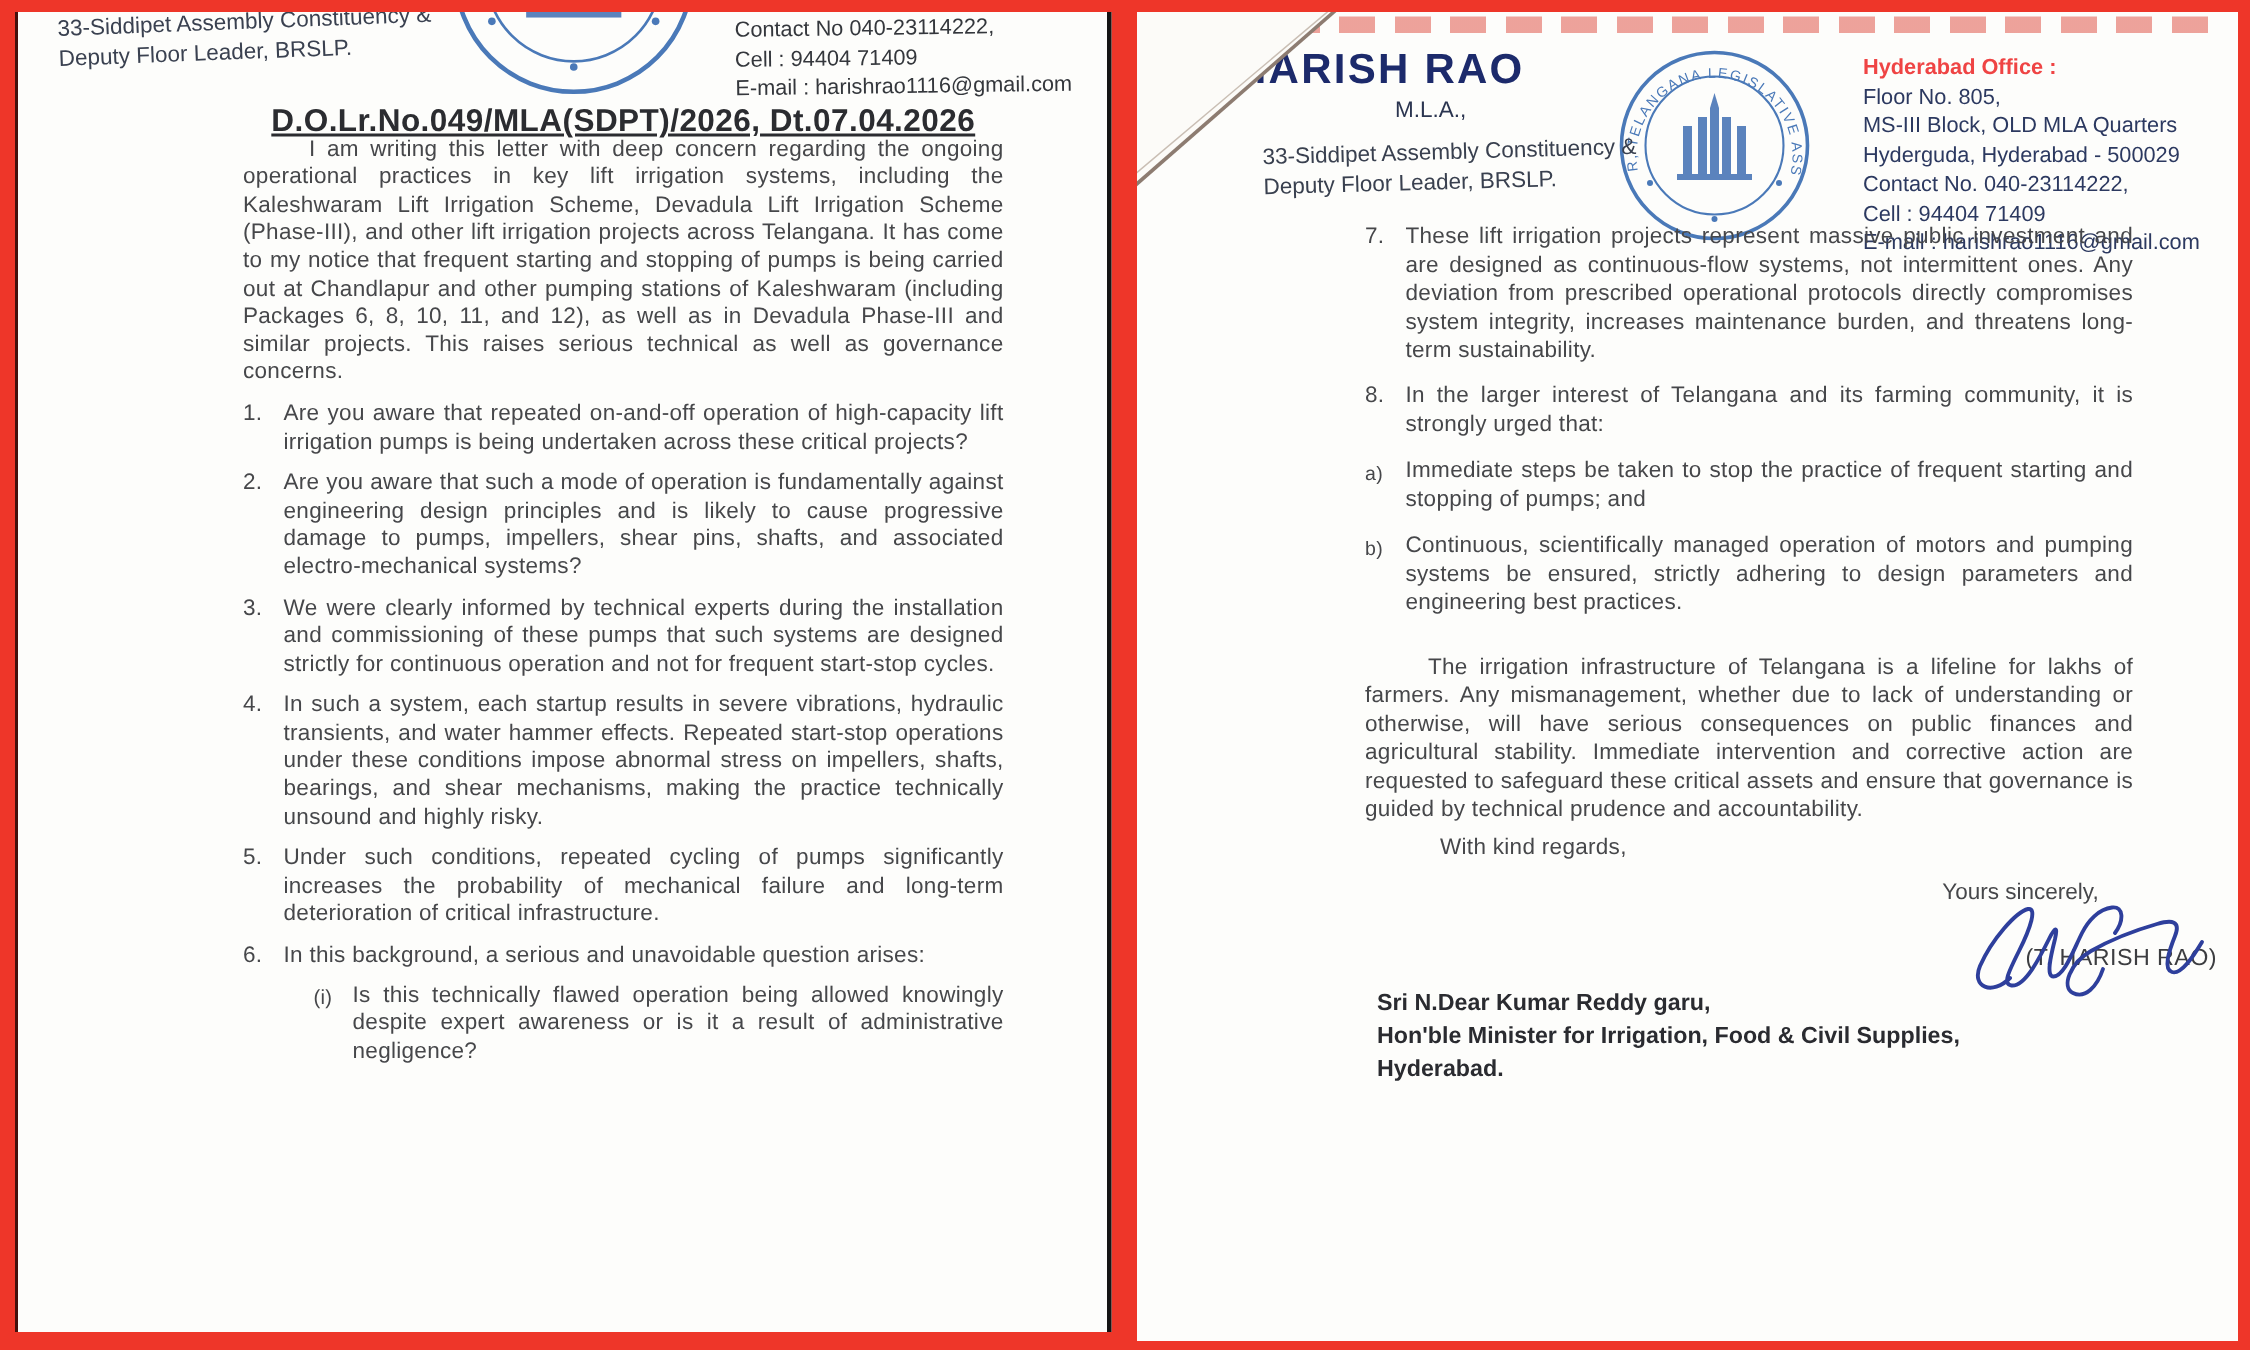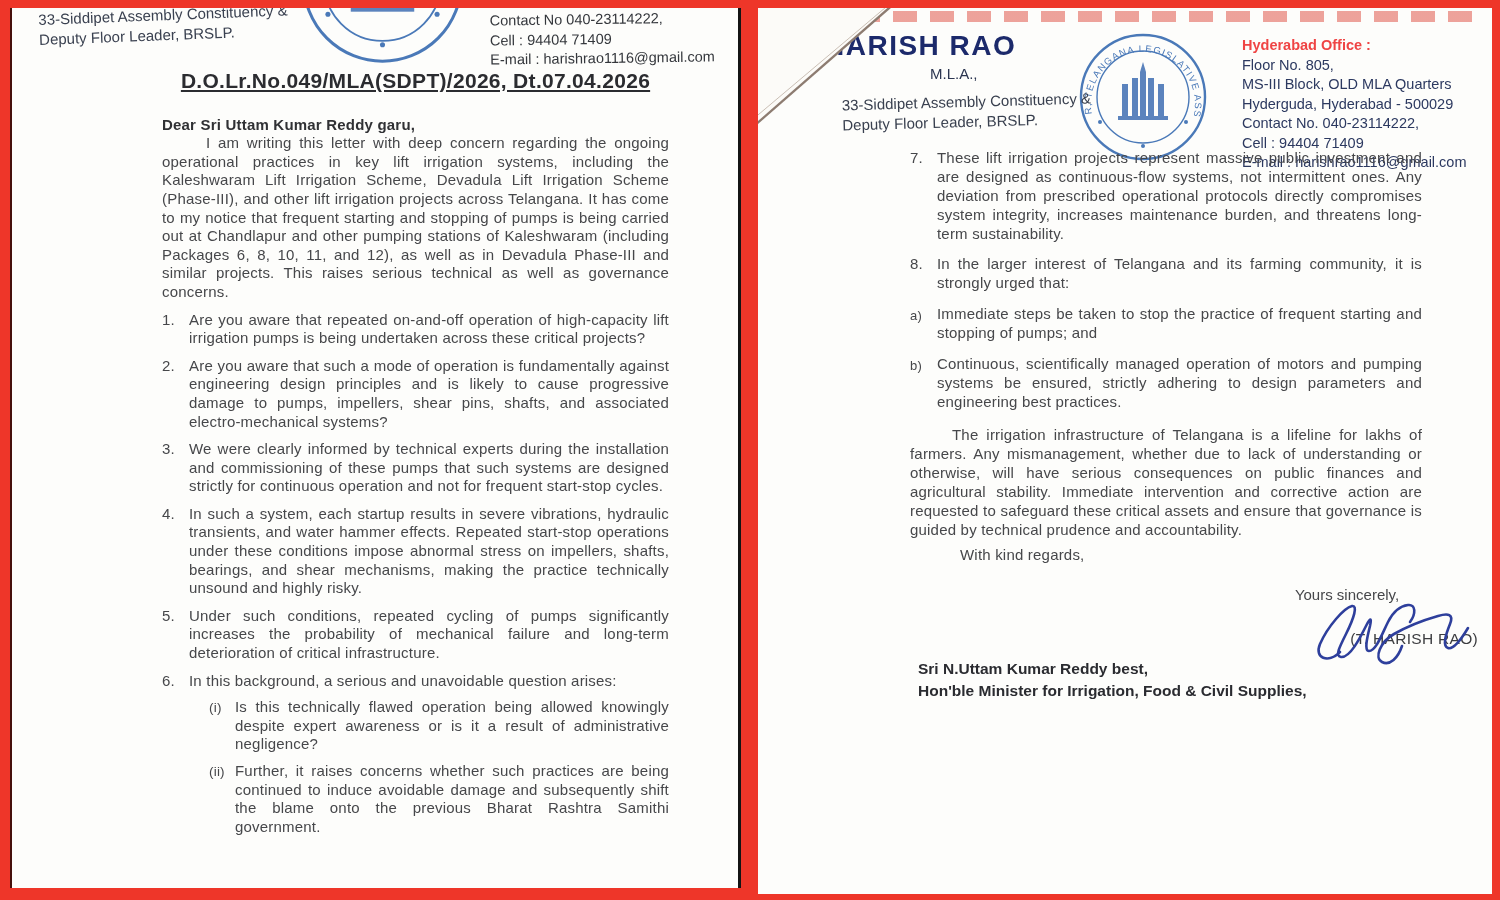"Dear Sri Uttam Kumar Reddy" div.salutation { html: <div>Dear Sri Uttam Kumar Reddy garu,</div> -> none }
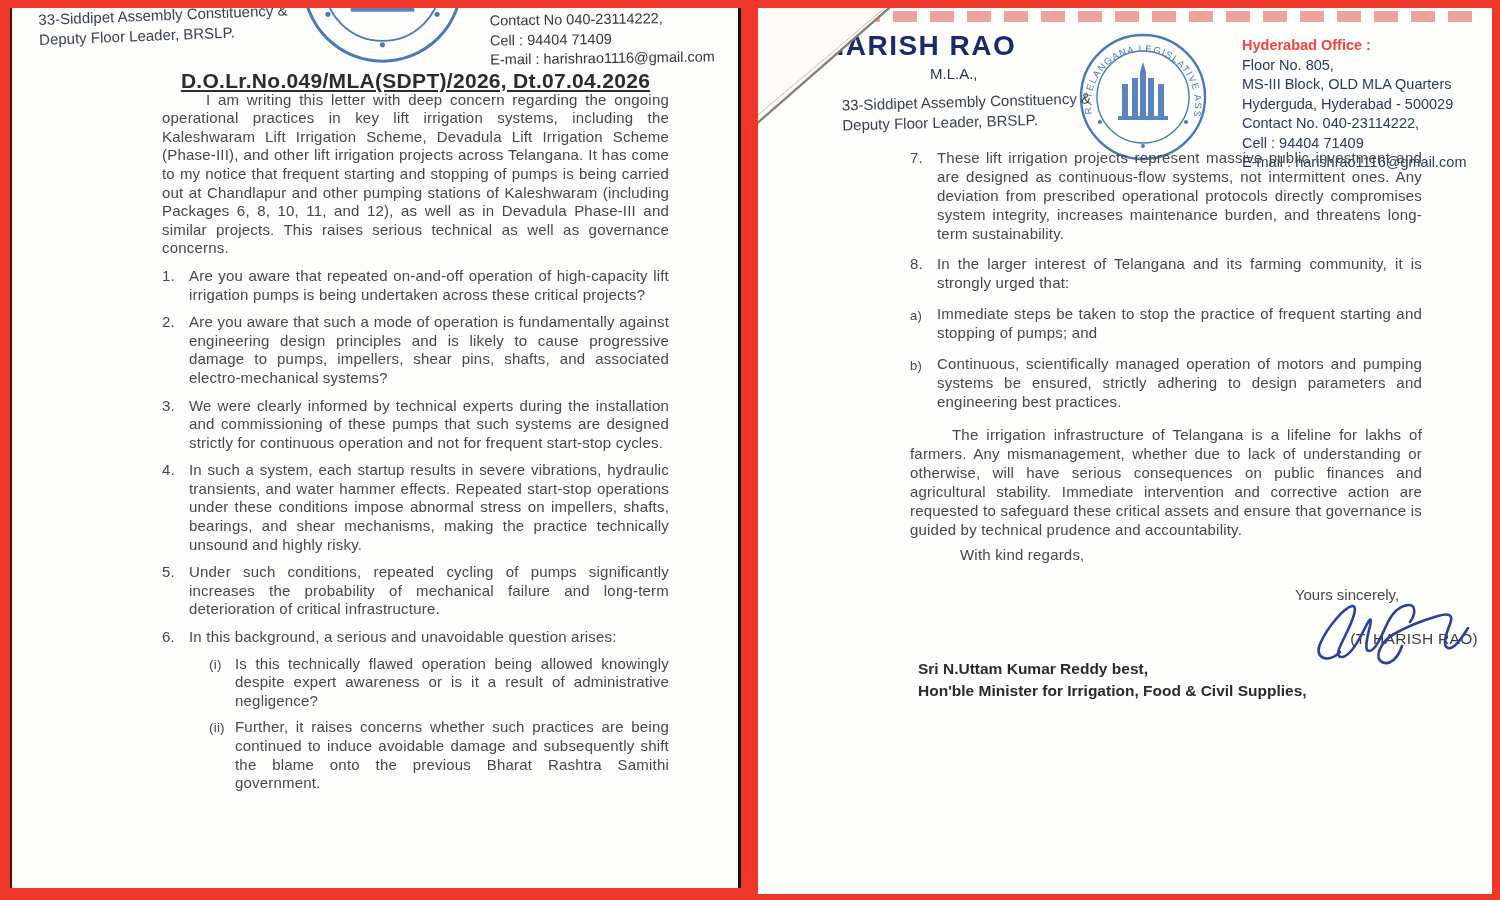"The irrigation infrastructure of" .closing { margin-top: 14px -> 24px }
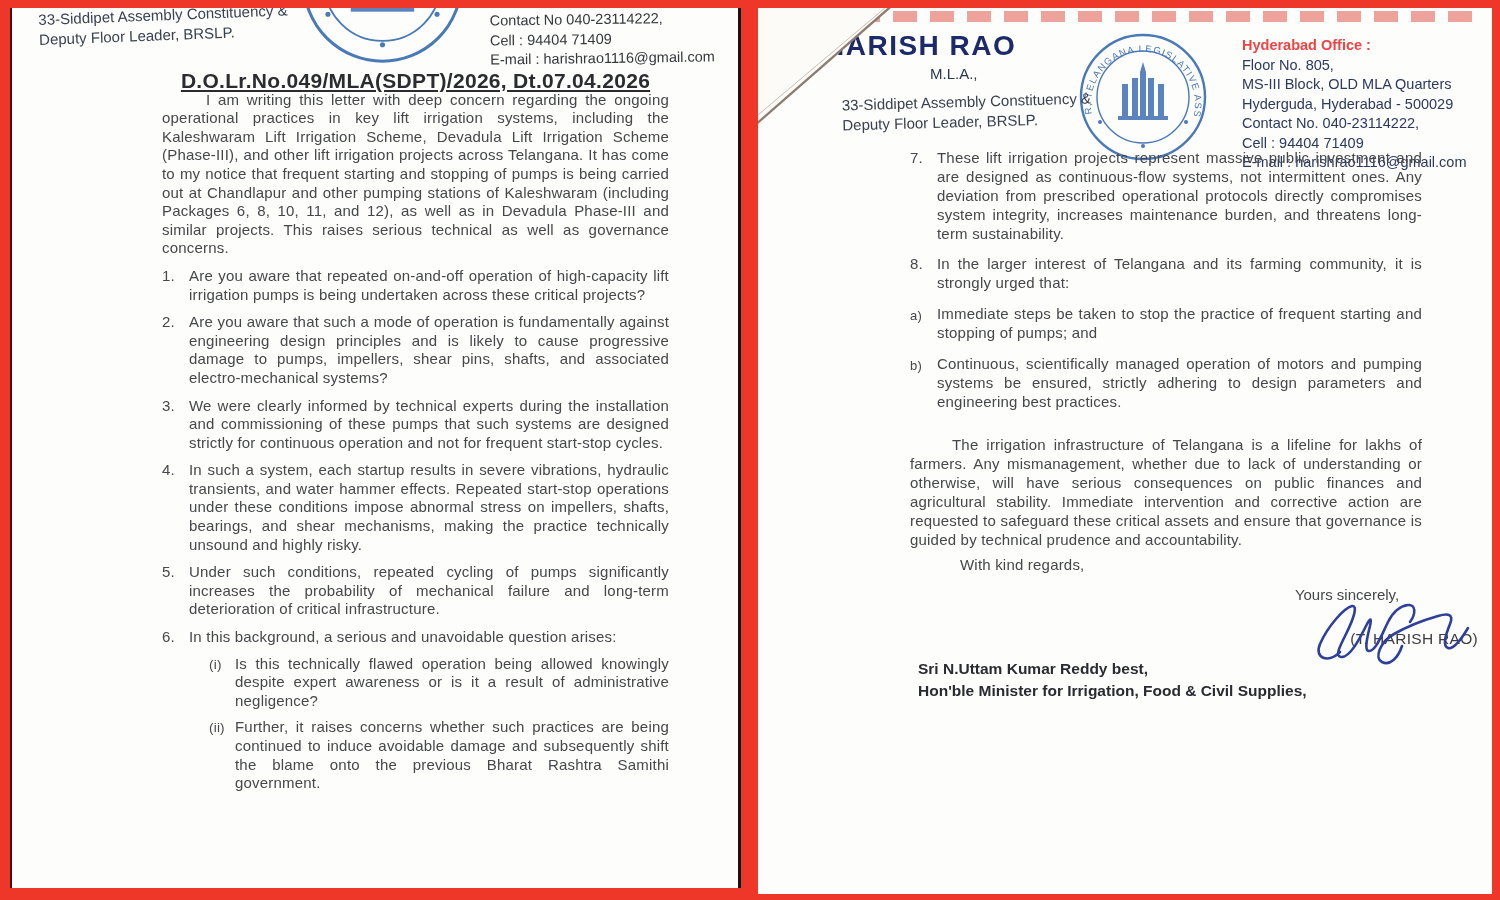"Sri N.Uttam Kumar Reddy best," div { text: N.Uttam Kumar Reddy best -> N.Dear Kumar Reddy garu }
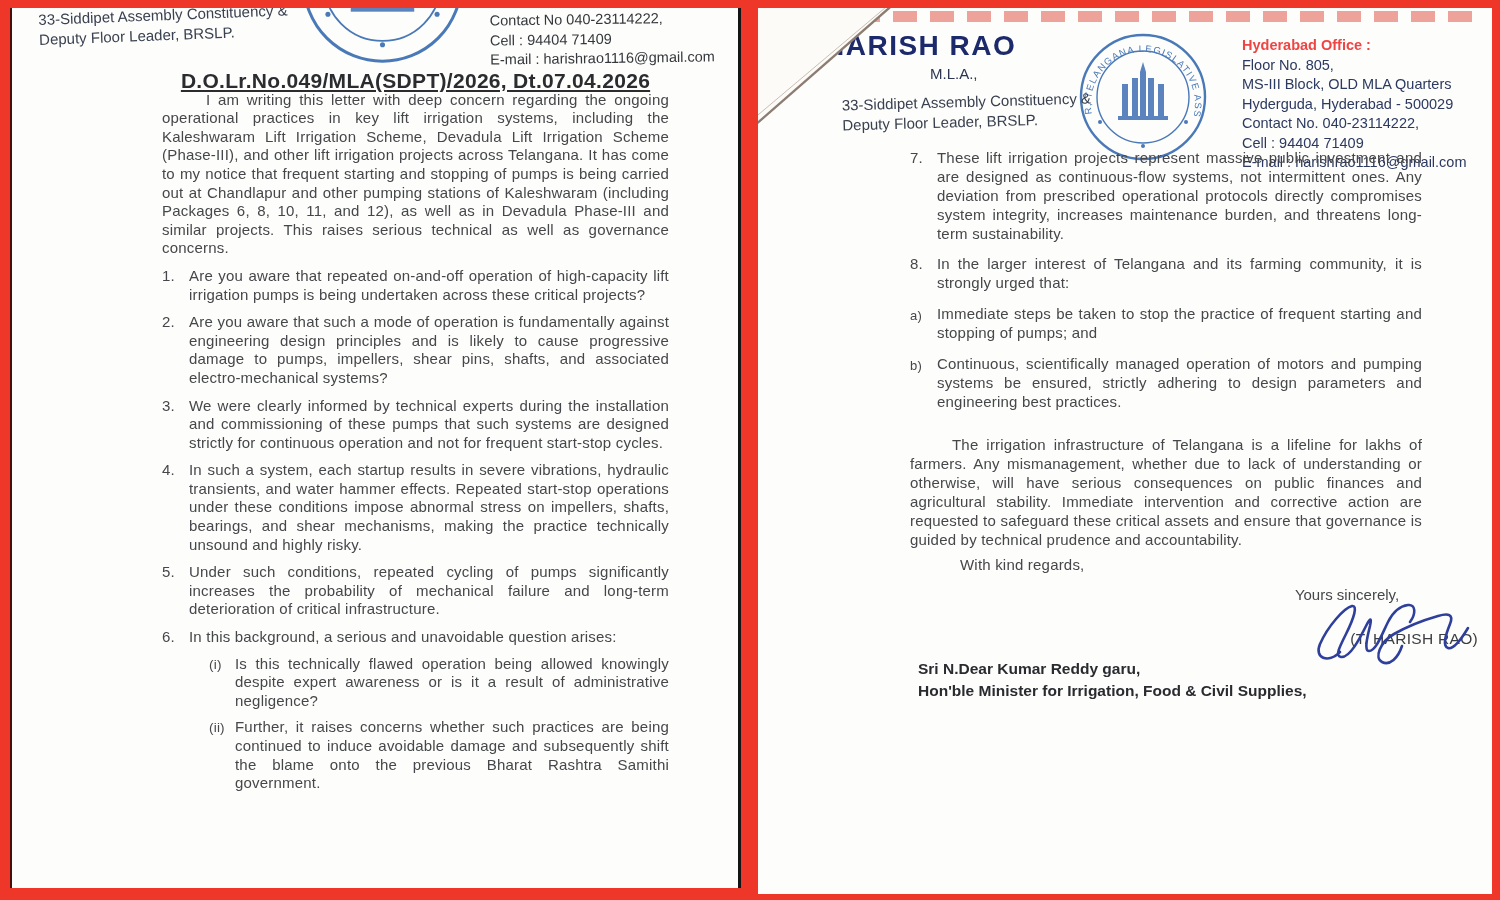"Hyderabad." div { html: none -> <div>Hyderabad.</div> }
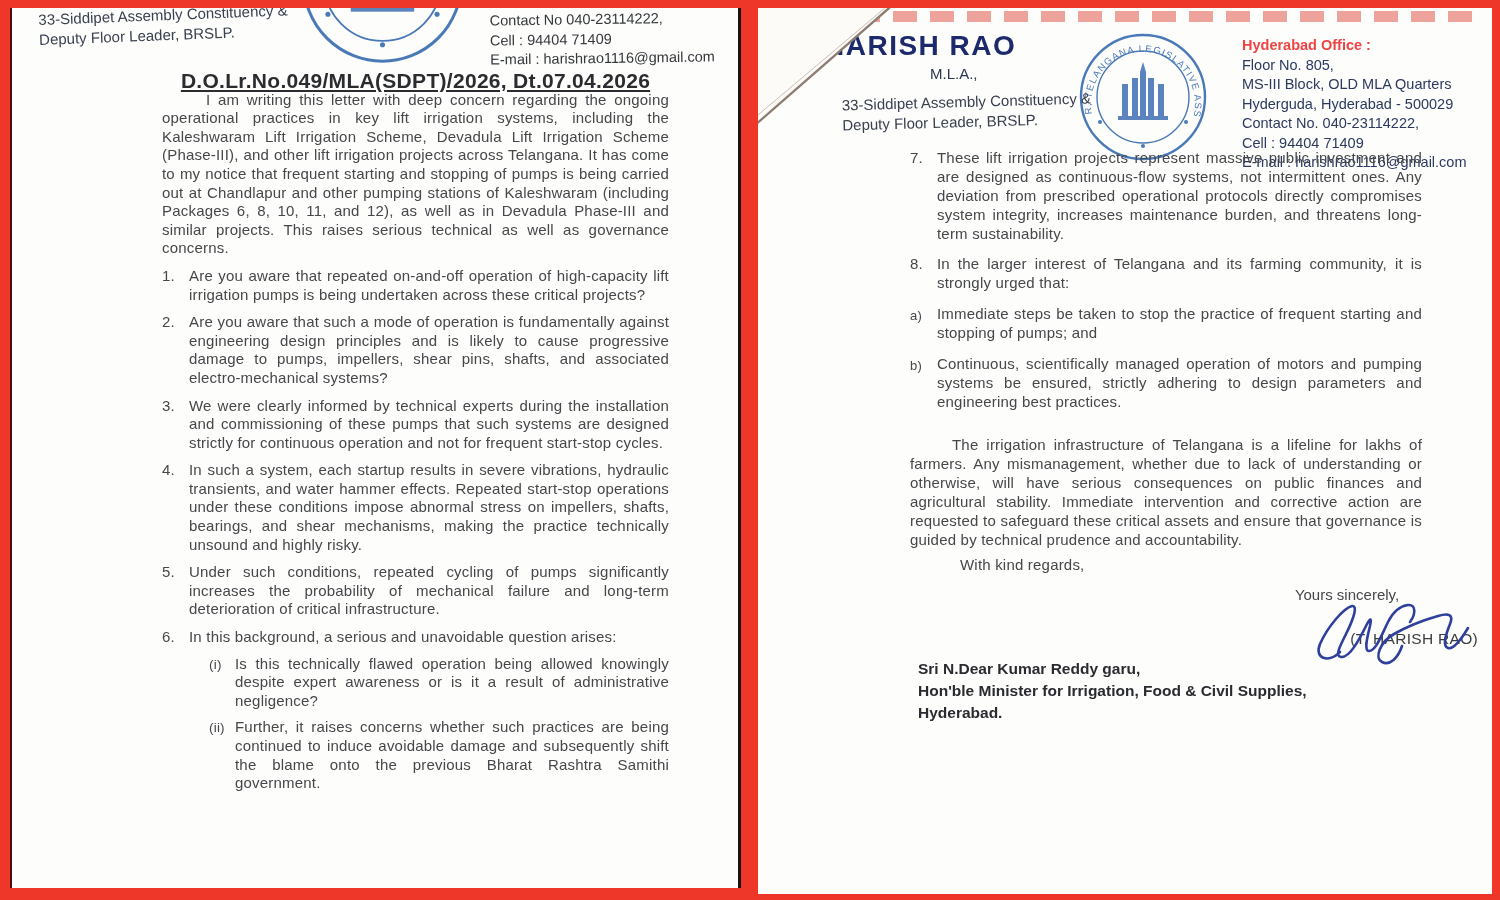"(ii)" div.subitem { html: <div> <span>(ii)</span> <span>Further, it raises concerns whether such practices are being continued to induce avoidable damage and subsequently shift the blame onto the previous Bharat Rashtra Samithi government.</span> </div> -> none }
